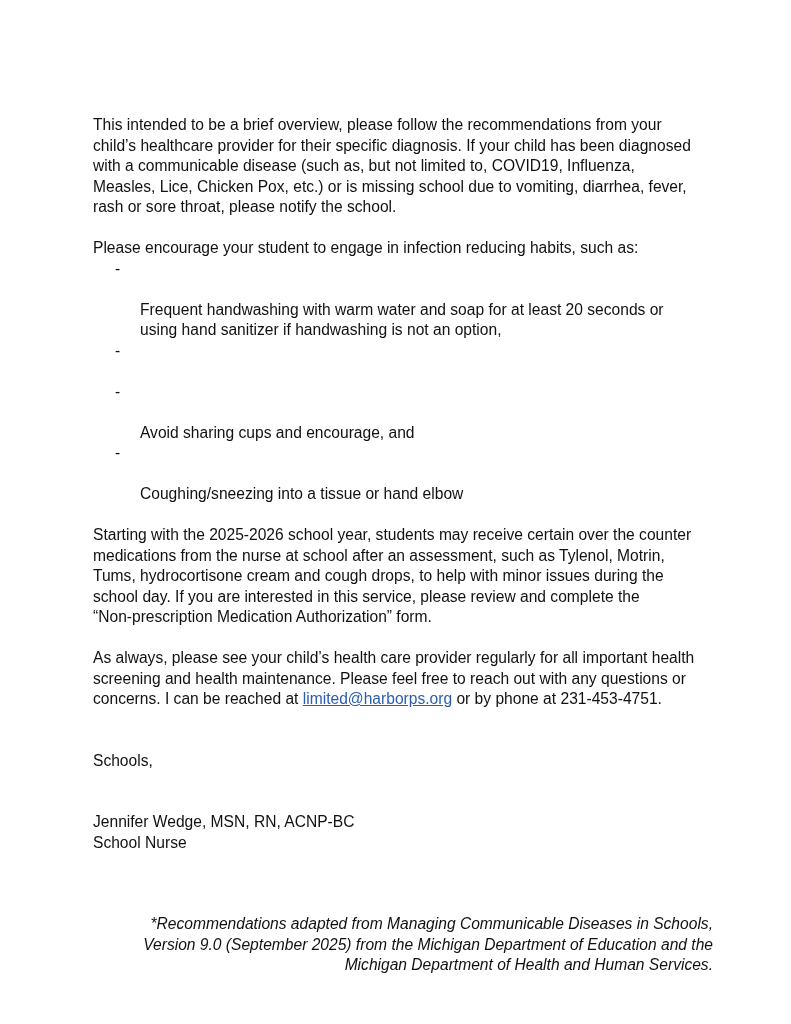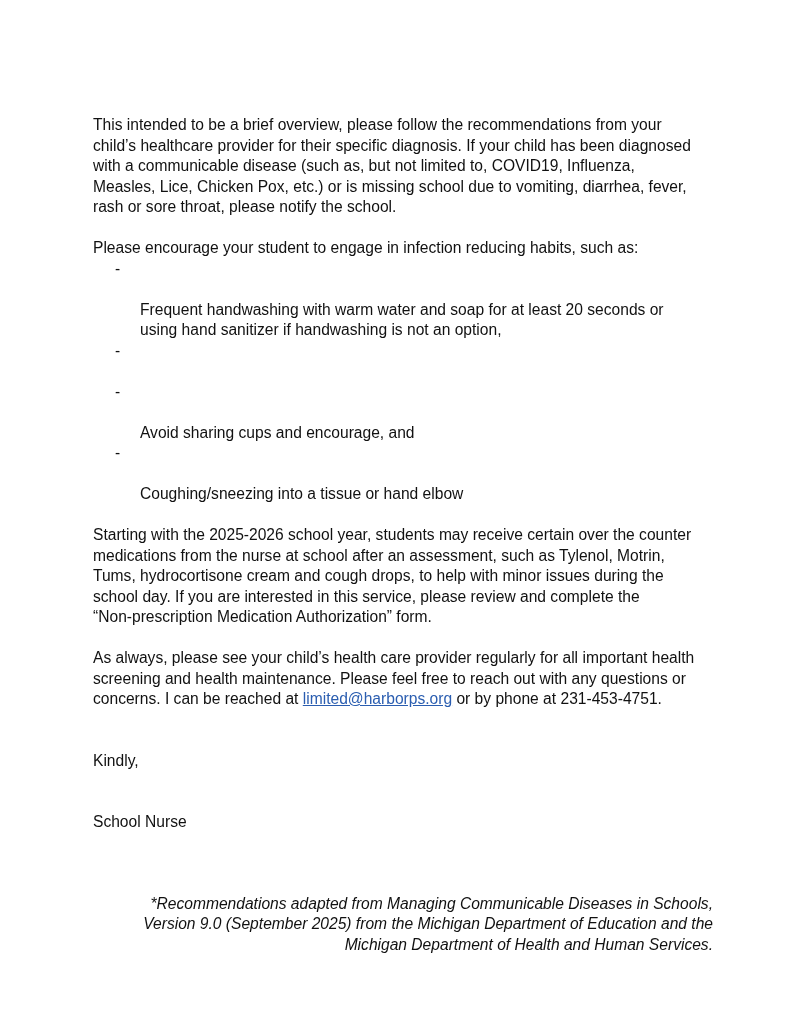"Kindly," p.closing { text: Kindly -> Schools }
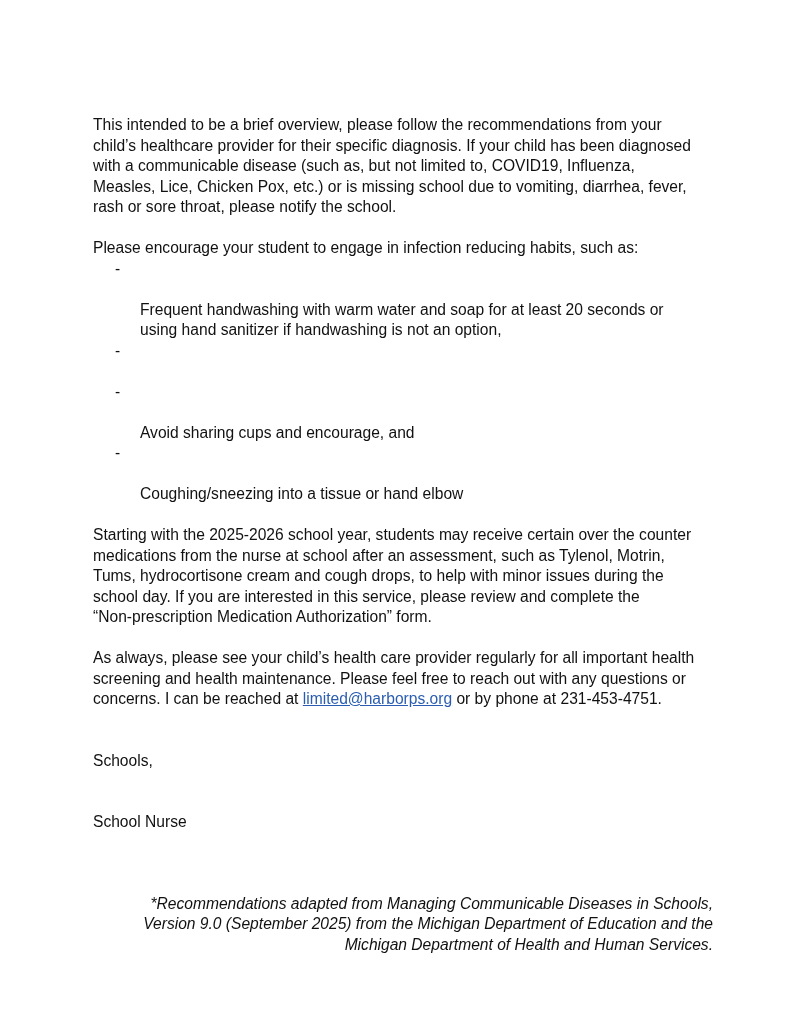"Jennifer Wedge, MSN, RN, ACNP-BC" p { html: none -> <p>Jennifer Wedge, MSN, RN, ACNP-BC</p> }
